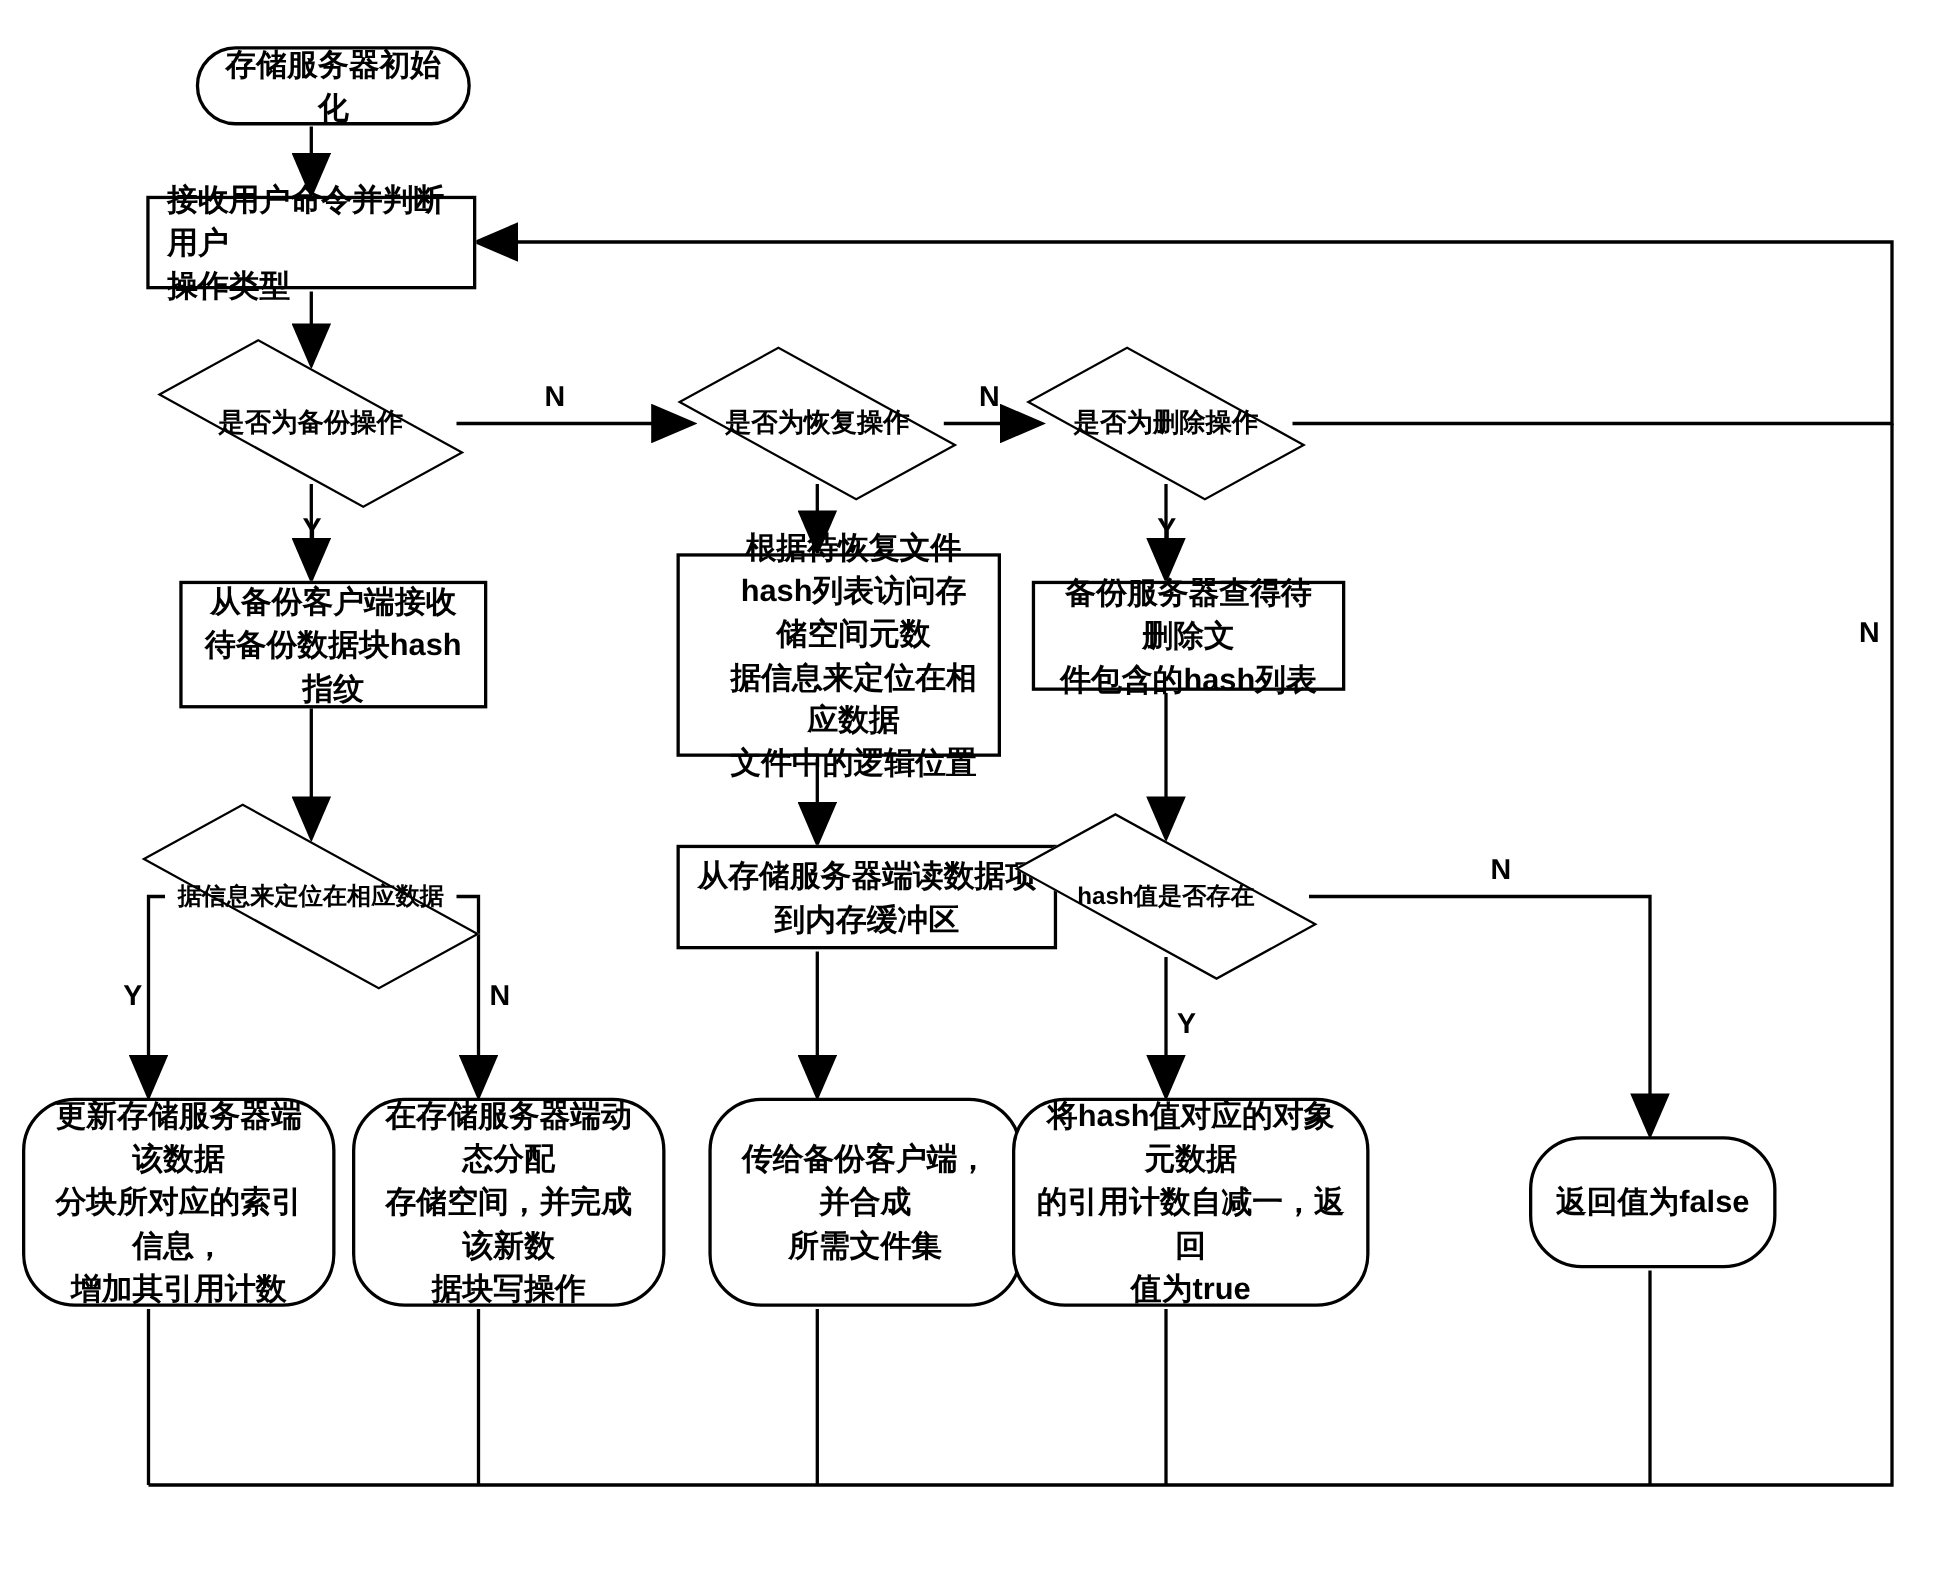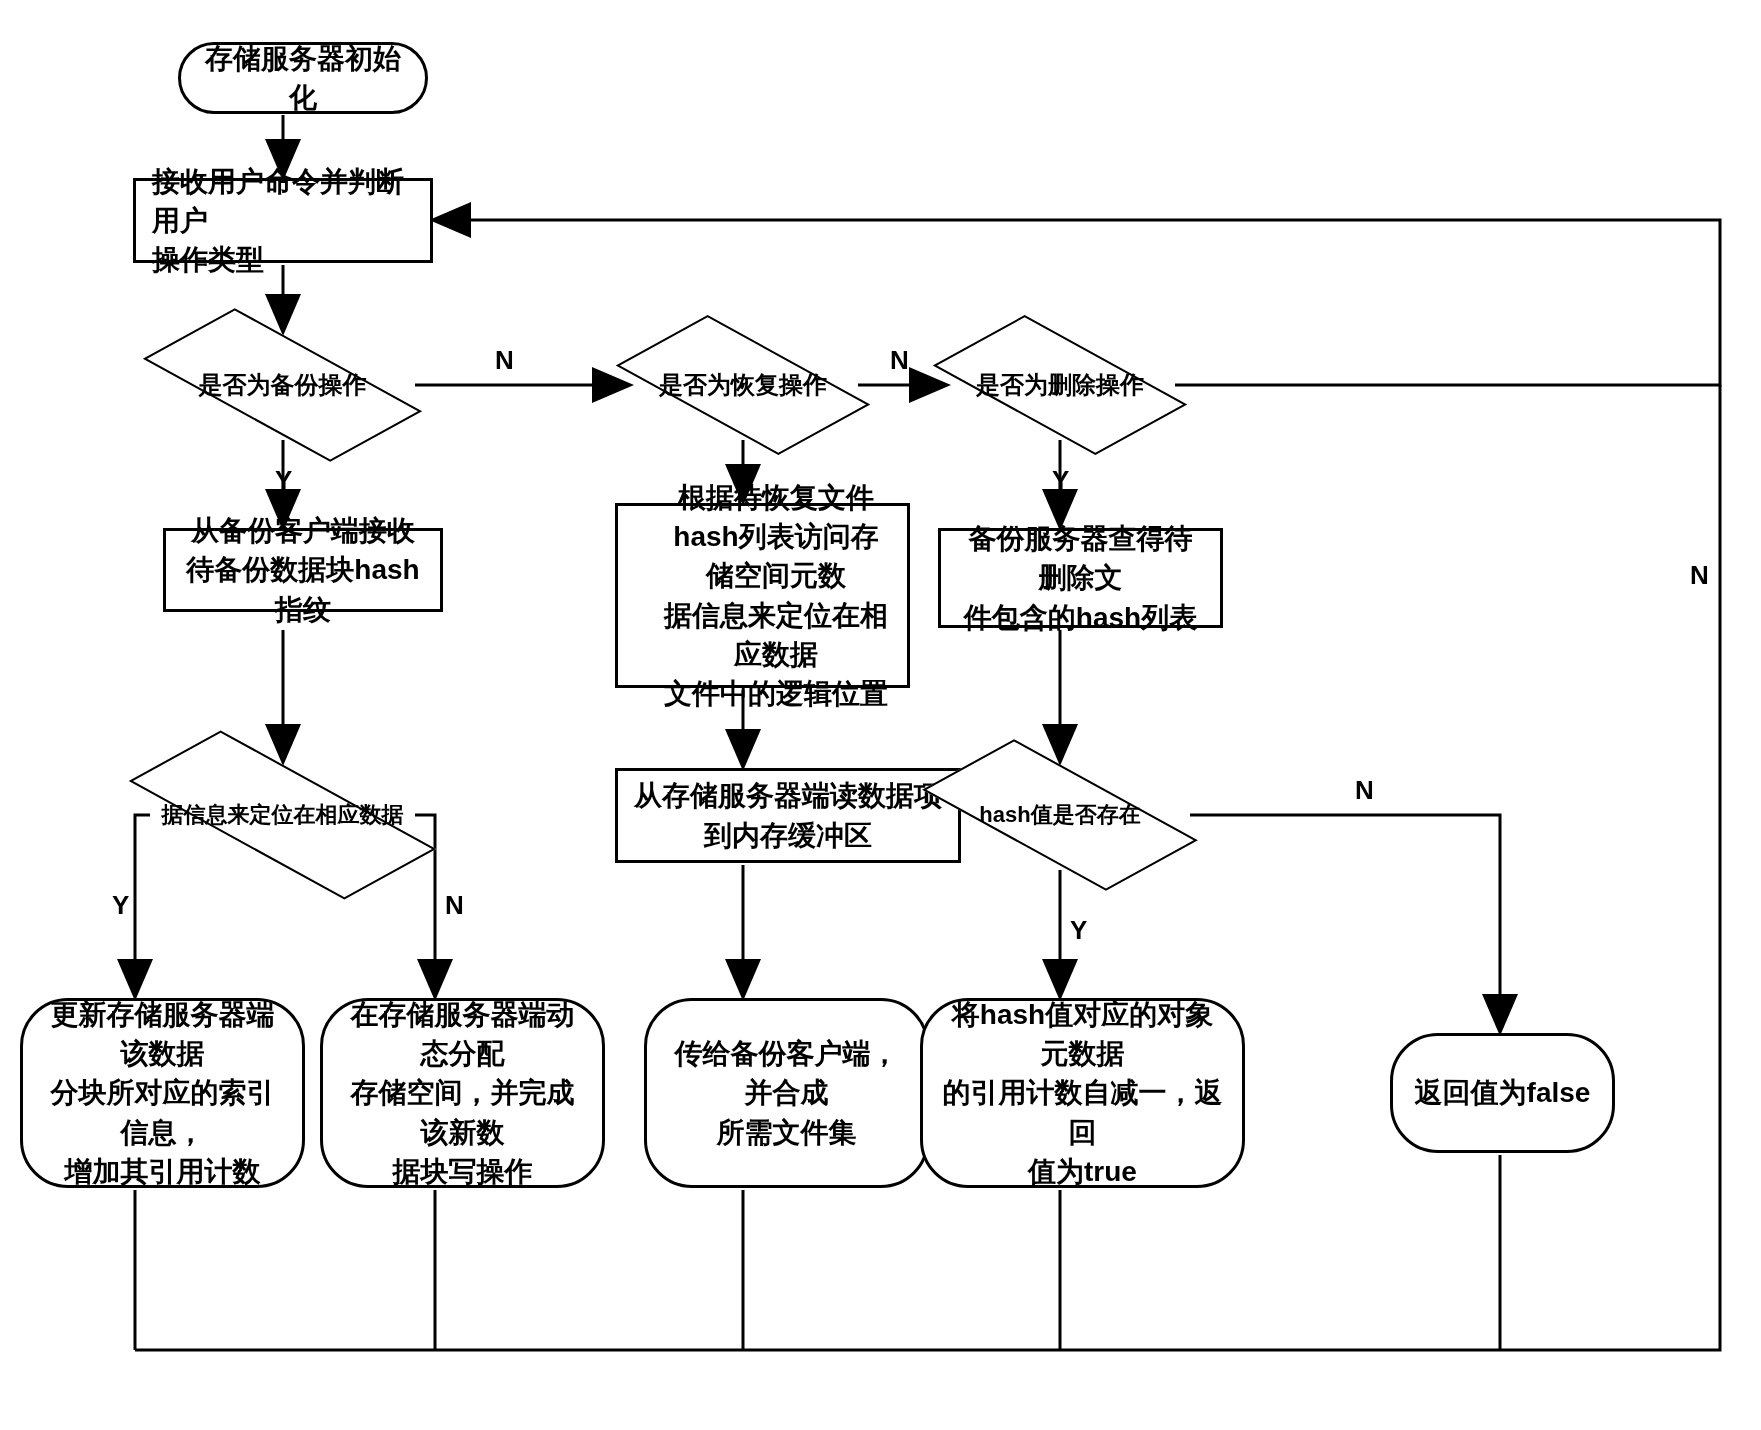"从备份客户端接收" div.node { height: 84px -> 116px }
